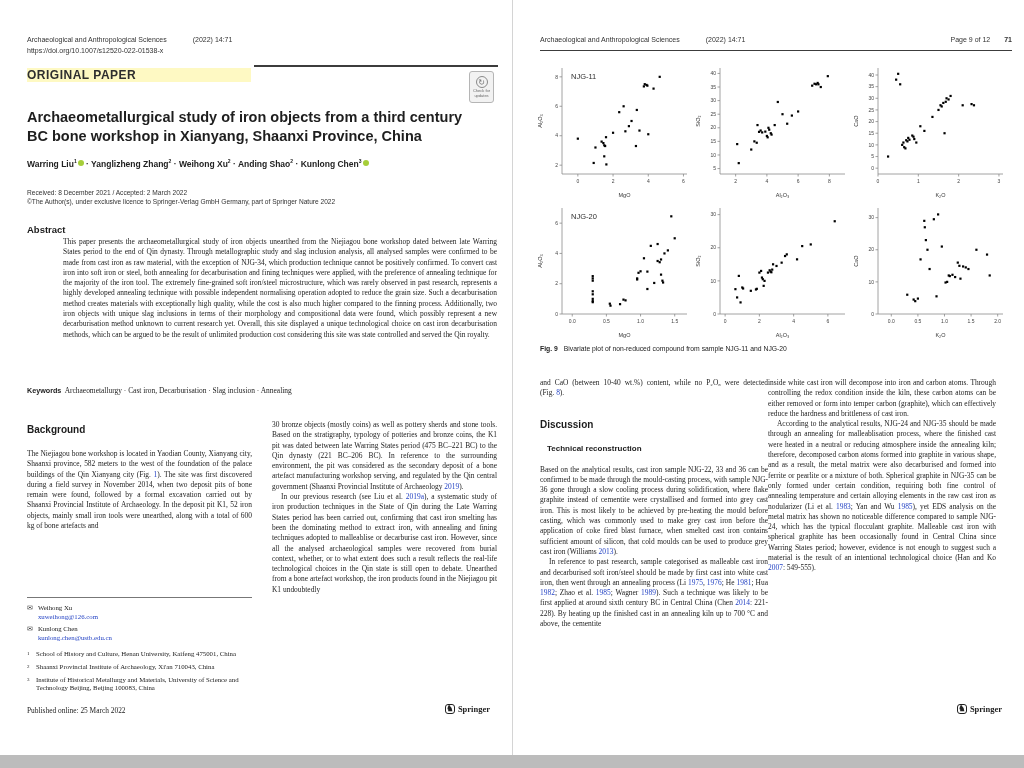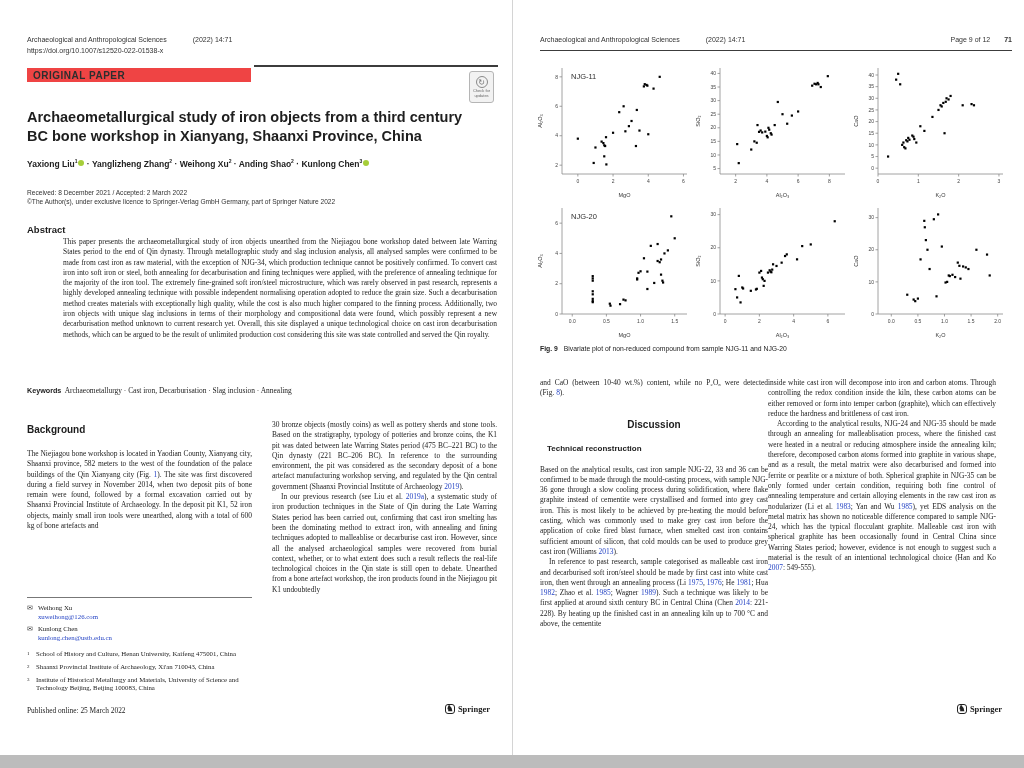"ORIGINAL PAPER" .op-badge { background: #ef4444 -> #fef9c3; font-size: 10px -> 12px; padding-left: 6px -> 0 }
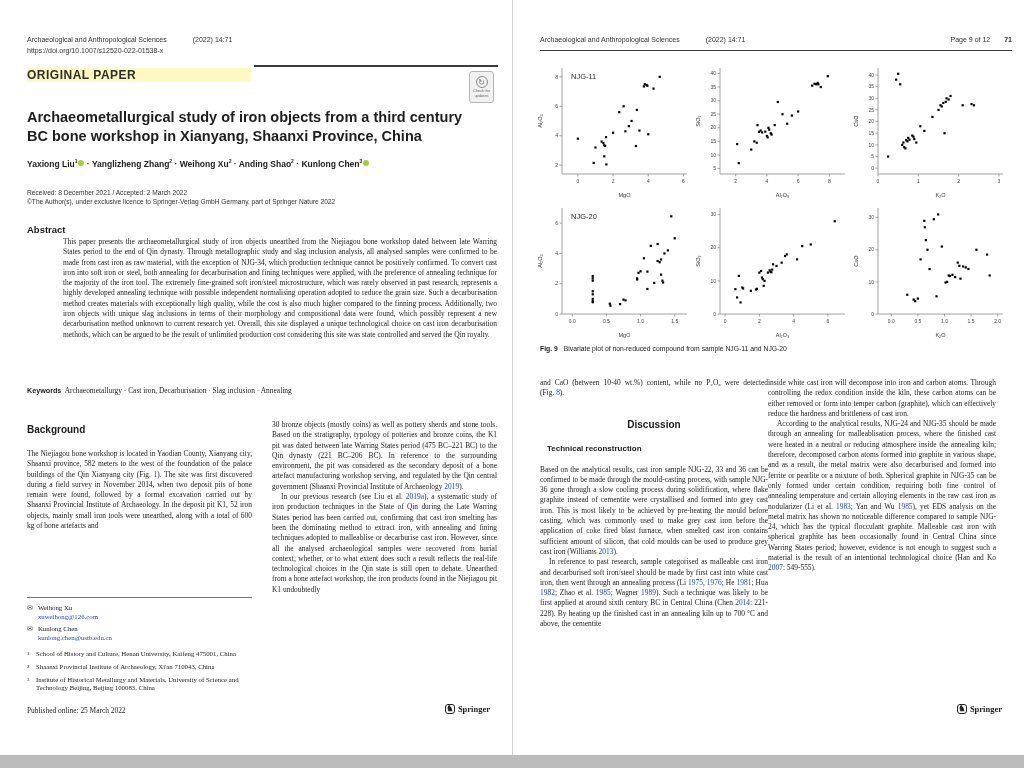"Yaxiong Liu" span { text: Yaxiong -> Warring }
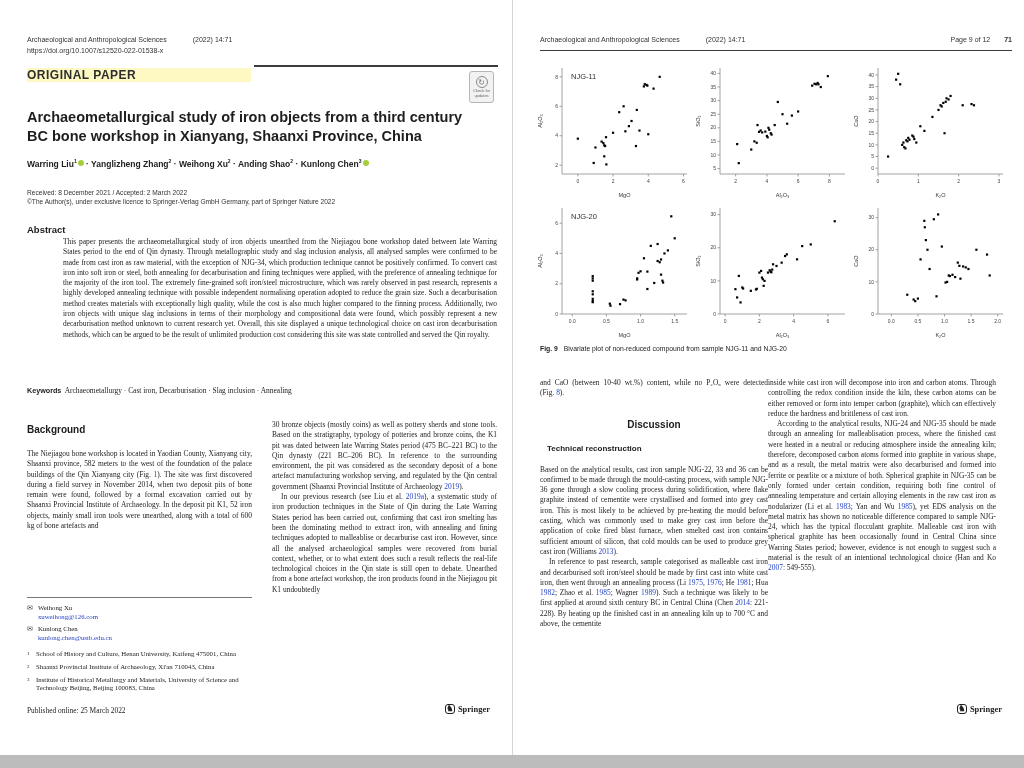"Discussion" .disc-h { text-align: center -> none }
